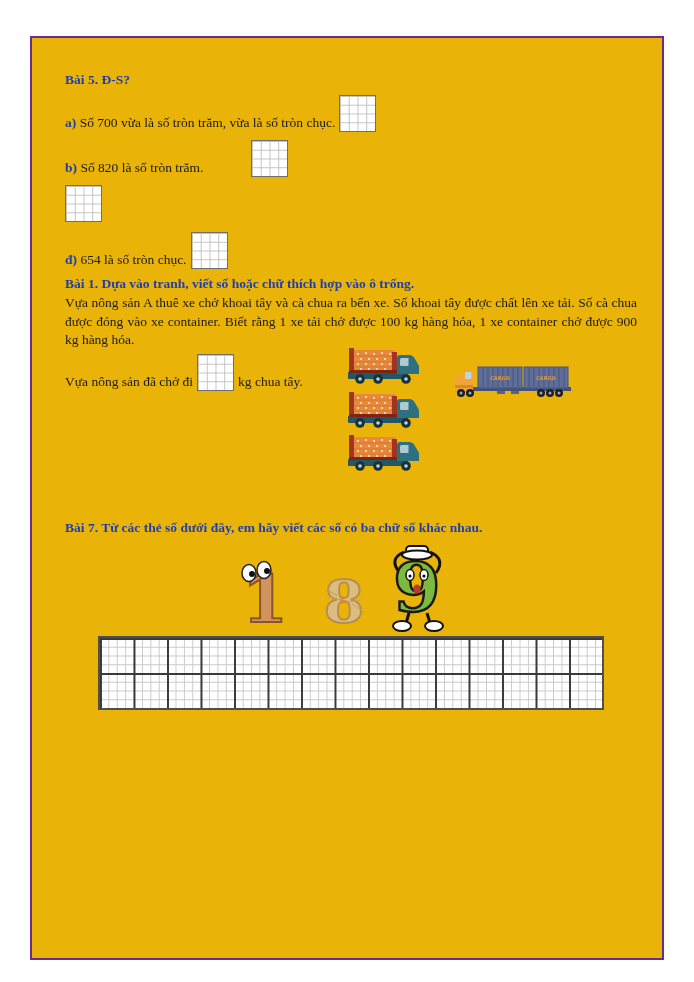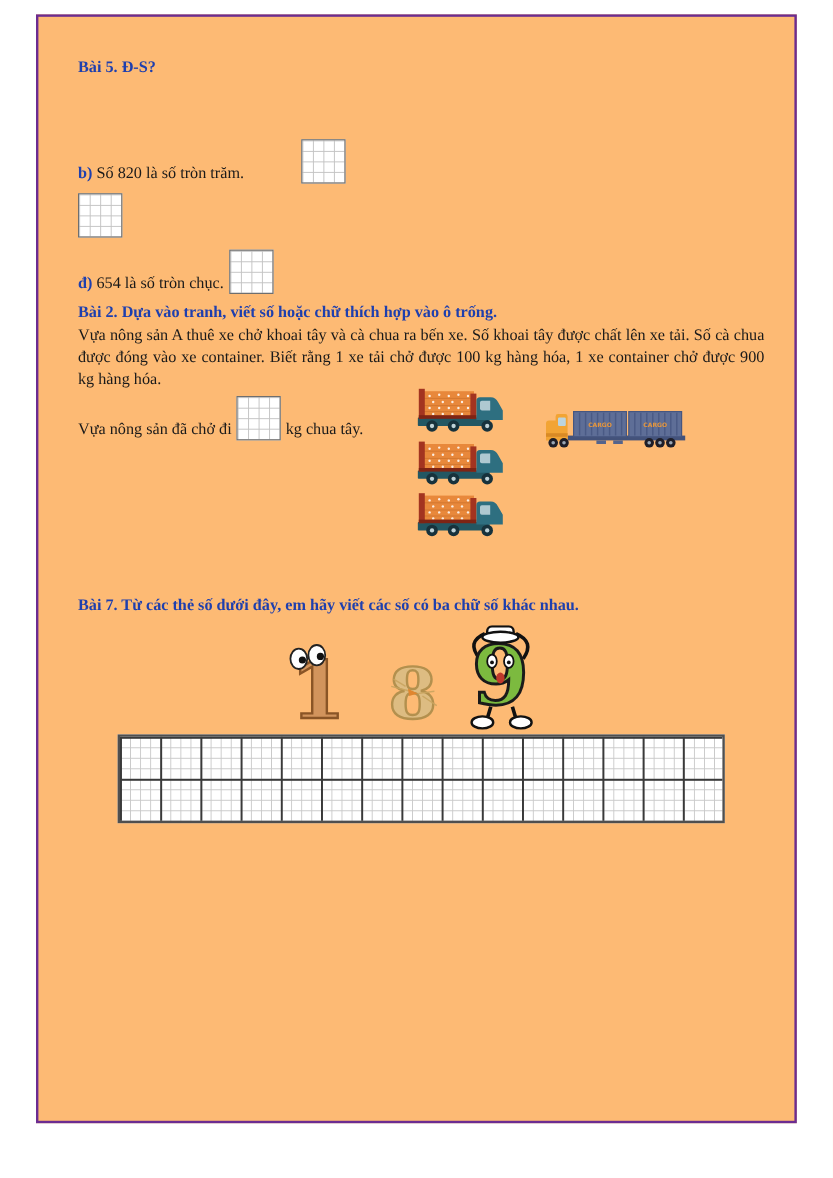"Bài 5. Đ-S?" .page { background: #fdba74 -> #eab308; top: 12px -> 36px }
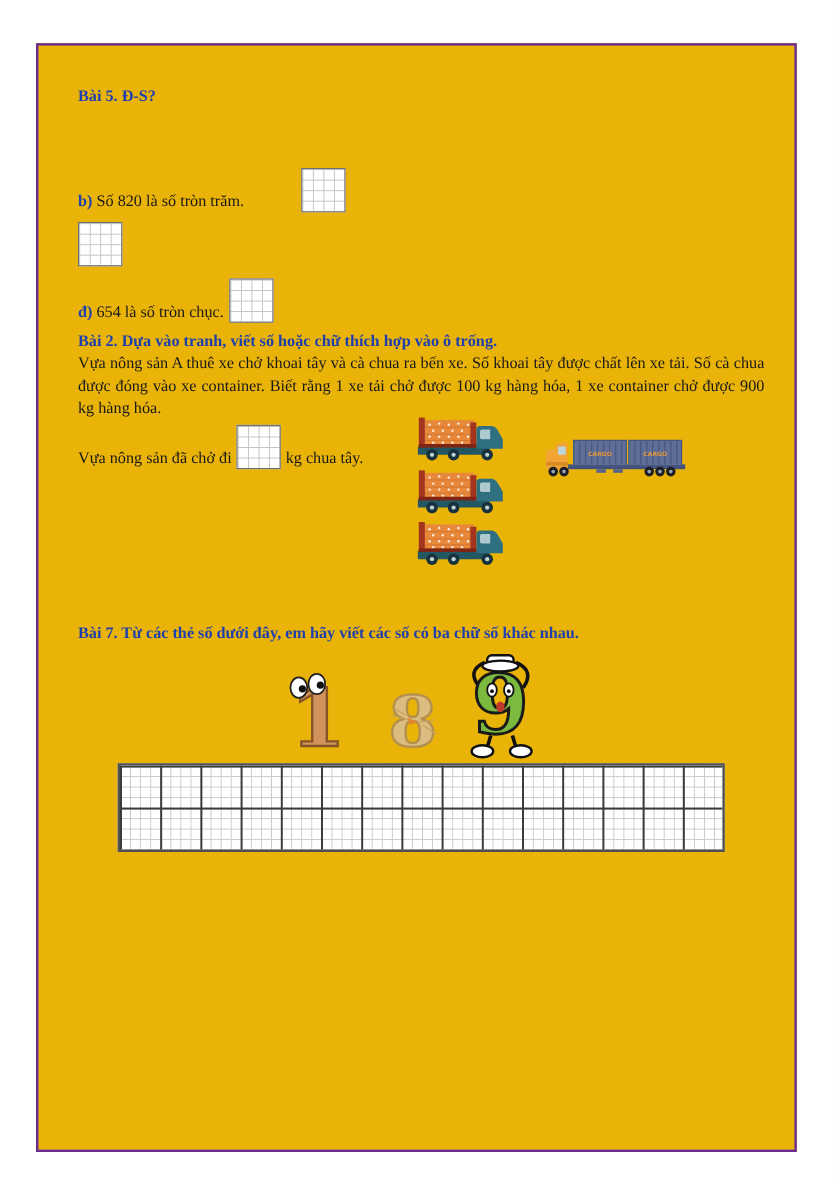"a) Số 700 vừa là" div.abs { html: none -> <div> <span><b>a)</b> <span>Số 700 vừa là số tròn trăm, vừa là số tròn chục.</span></span> <span></span> </div> }
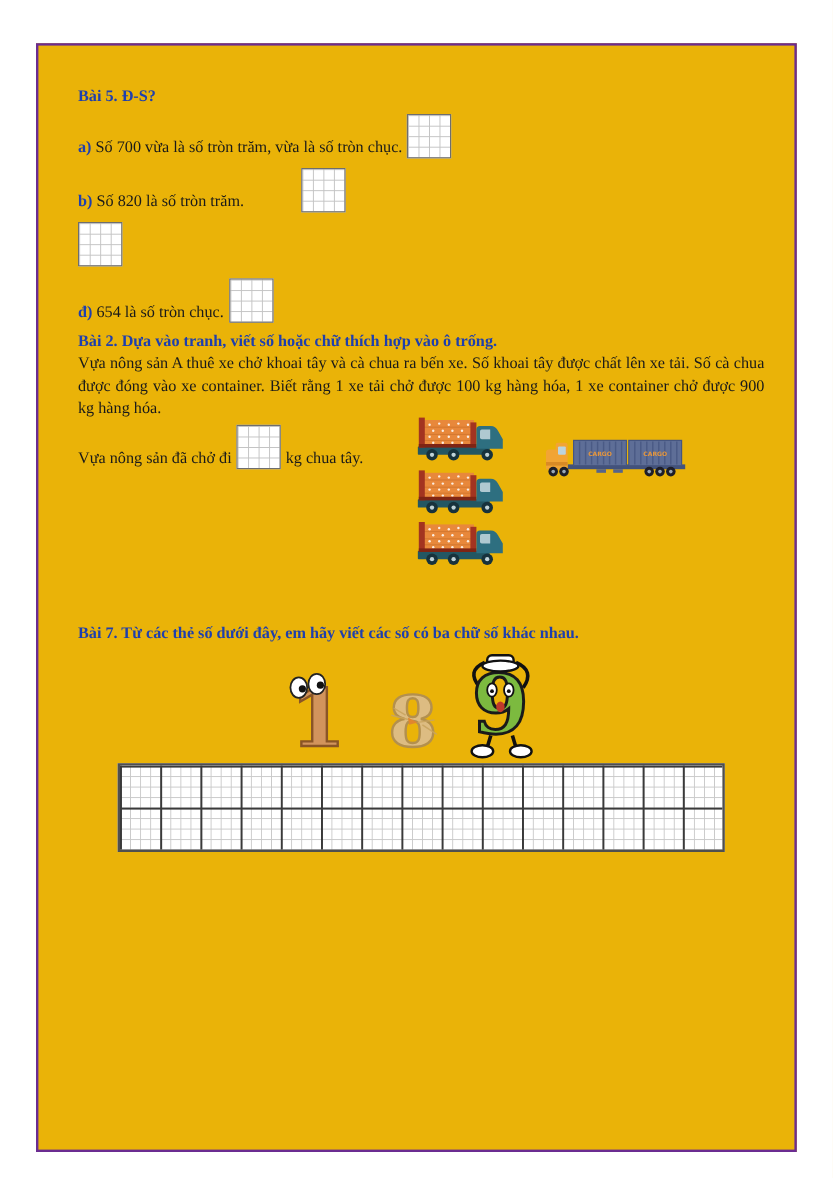"Bài 2. Dựa vào tranh," div.abs { text: 2 -> 1 }
